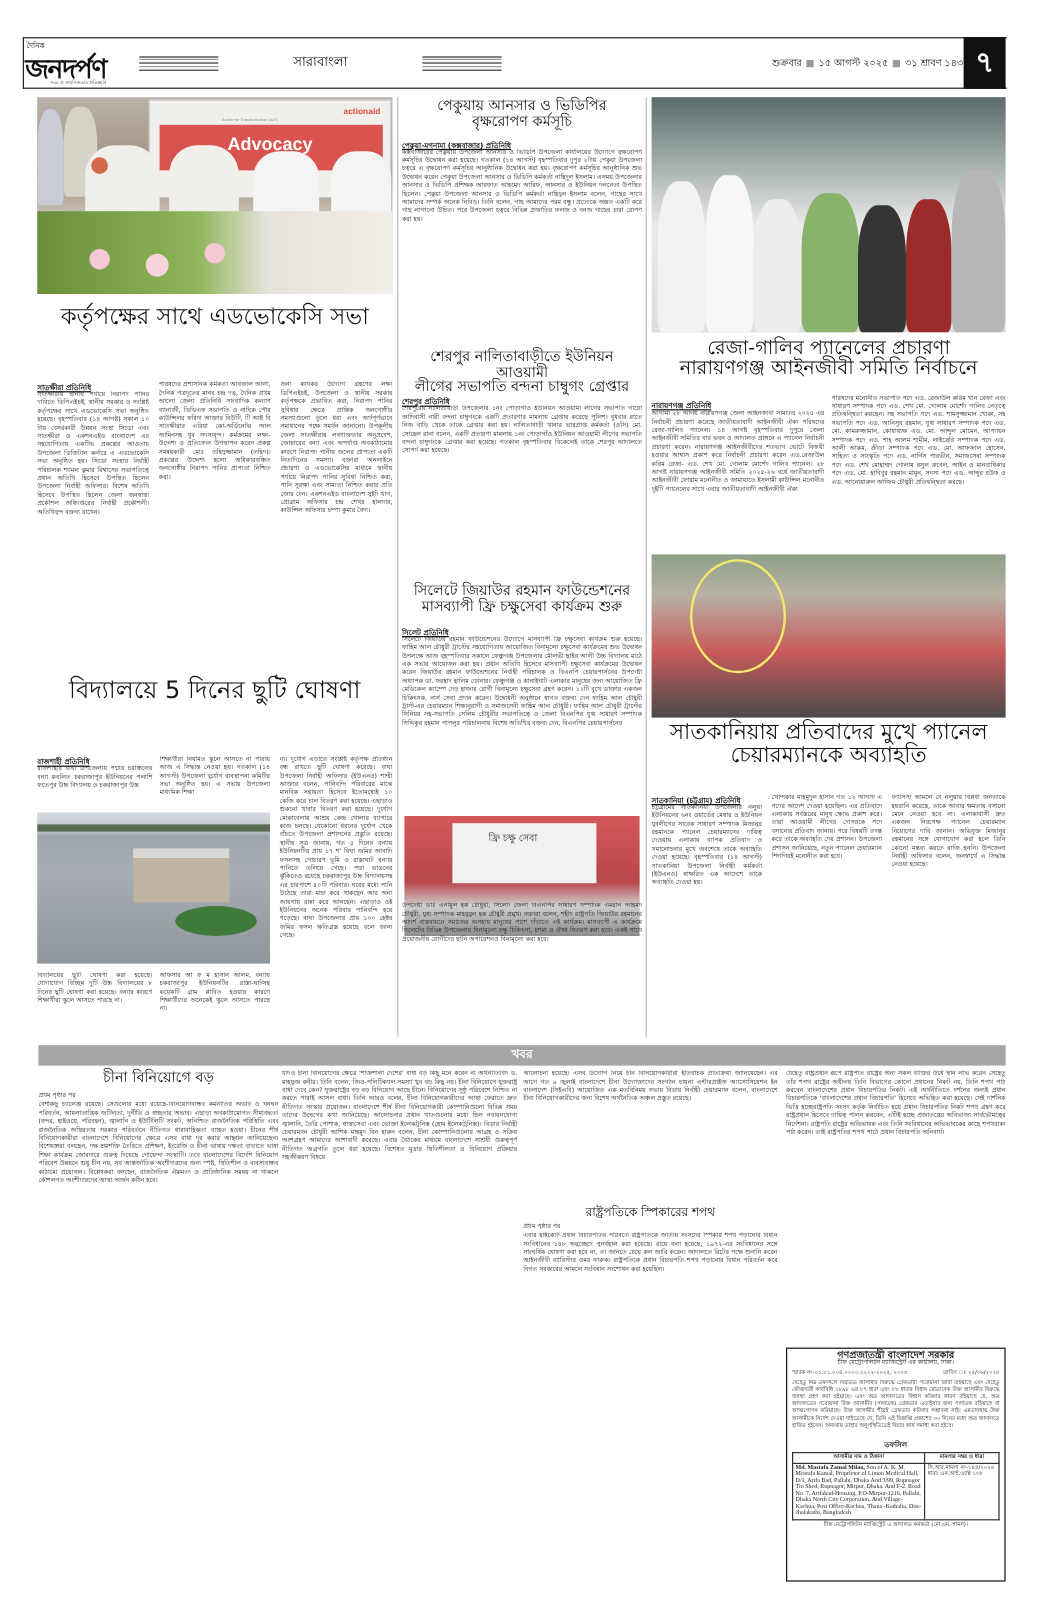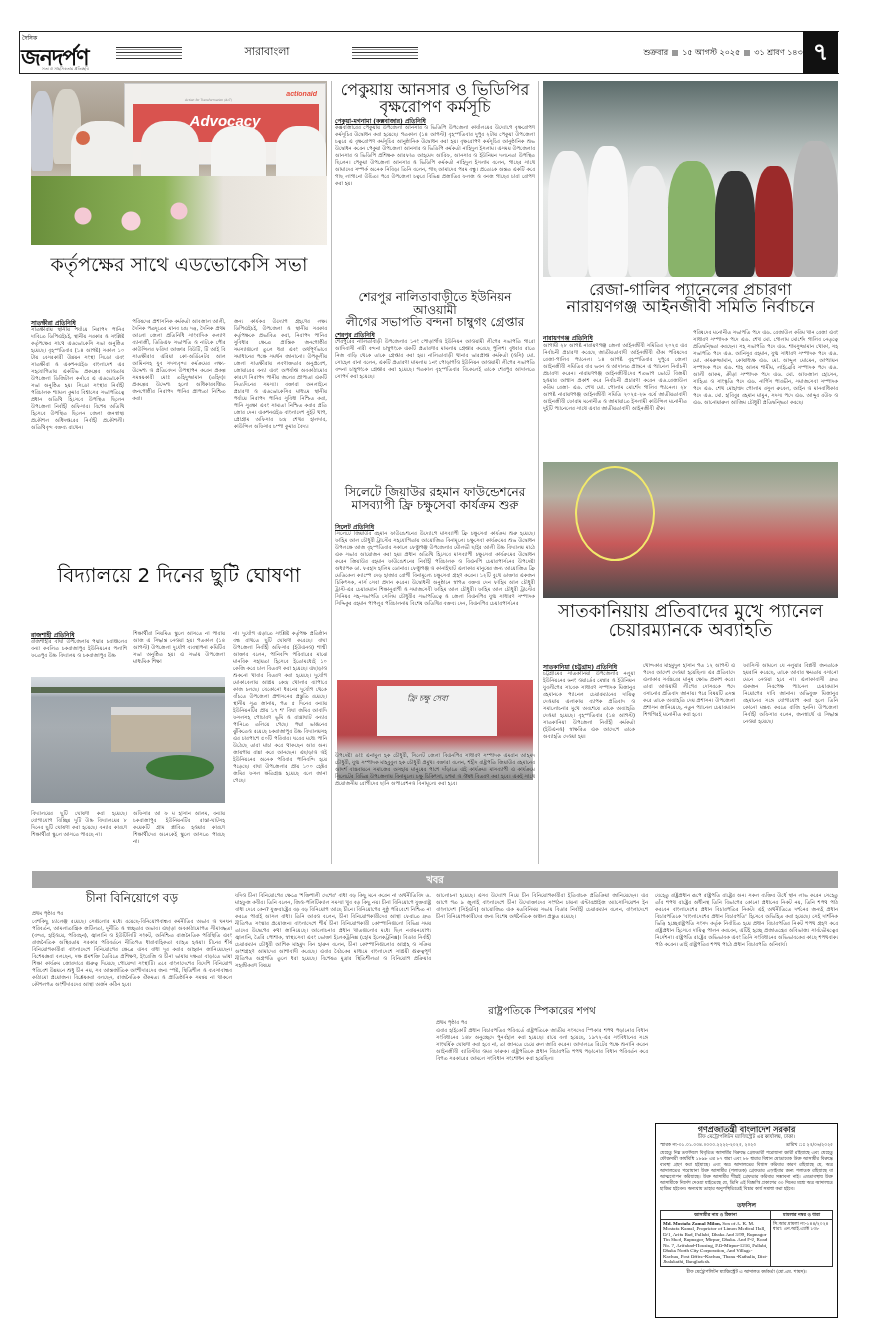"পেকুয়ায় আনসার ও ভিডিপির" div.headline { font-size: 16px -> 12px }
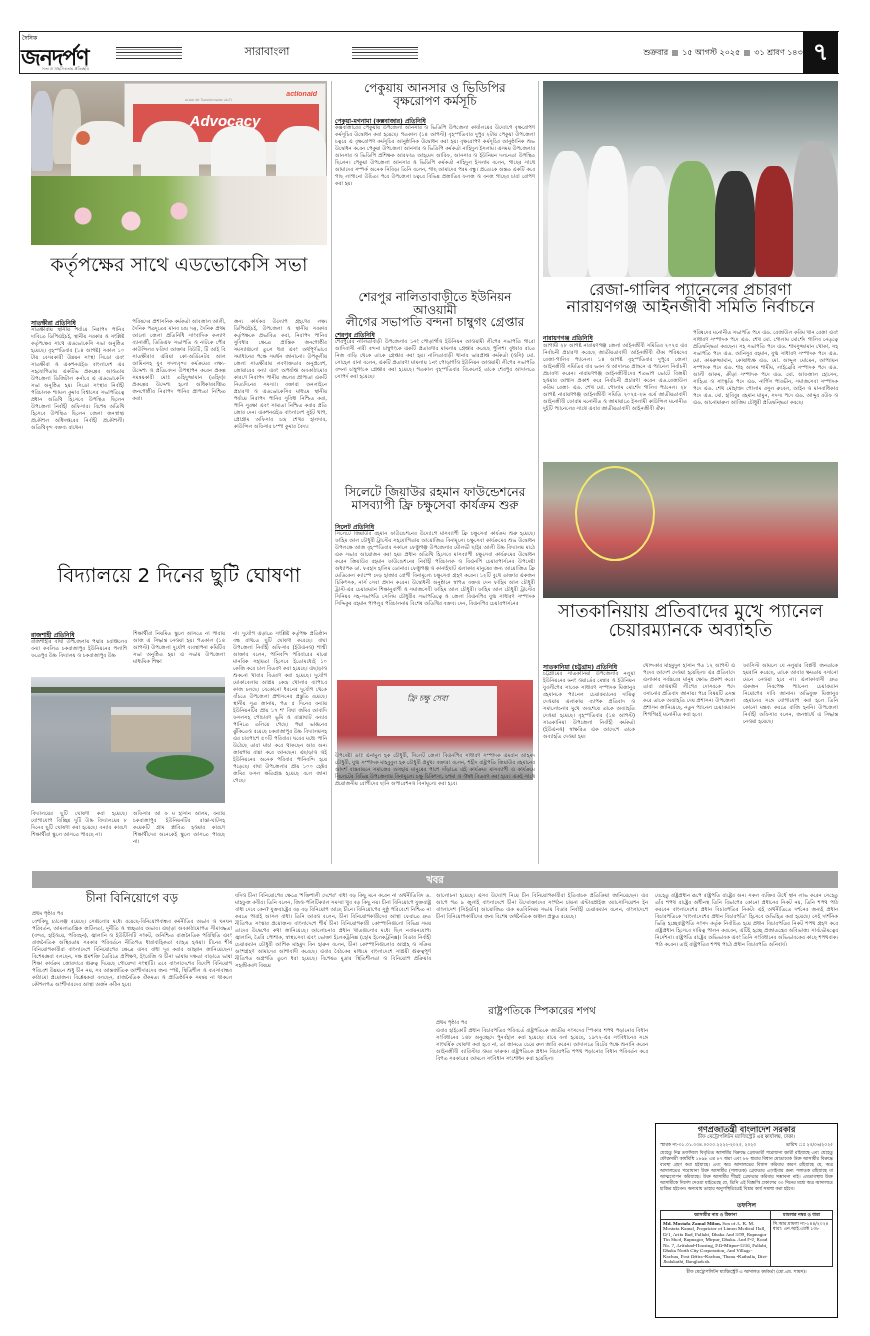"Advocacy" .photo { font-style: italic -> none }
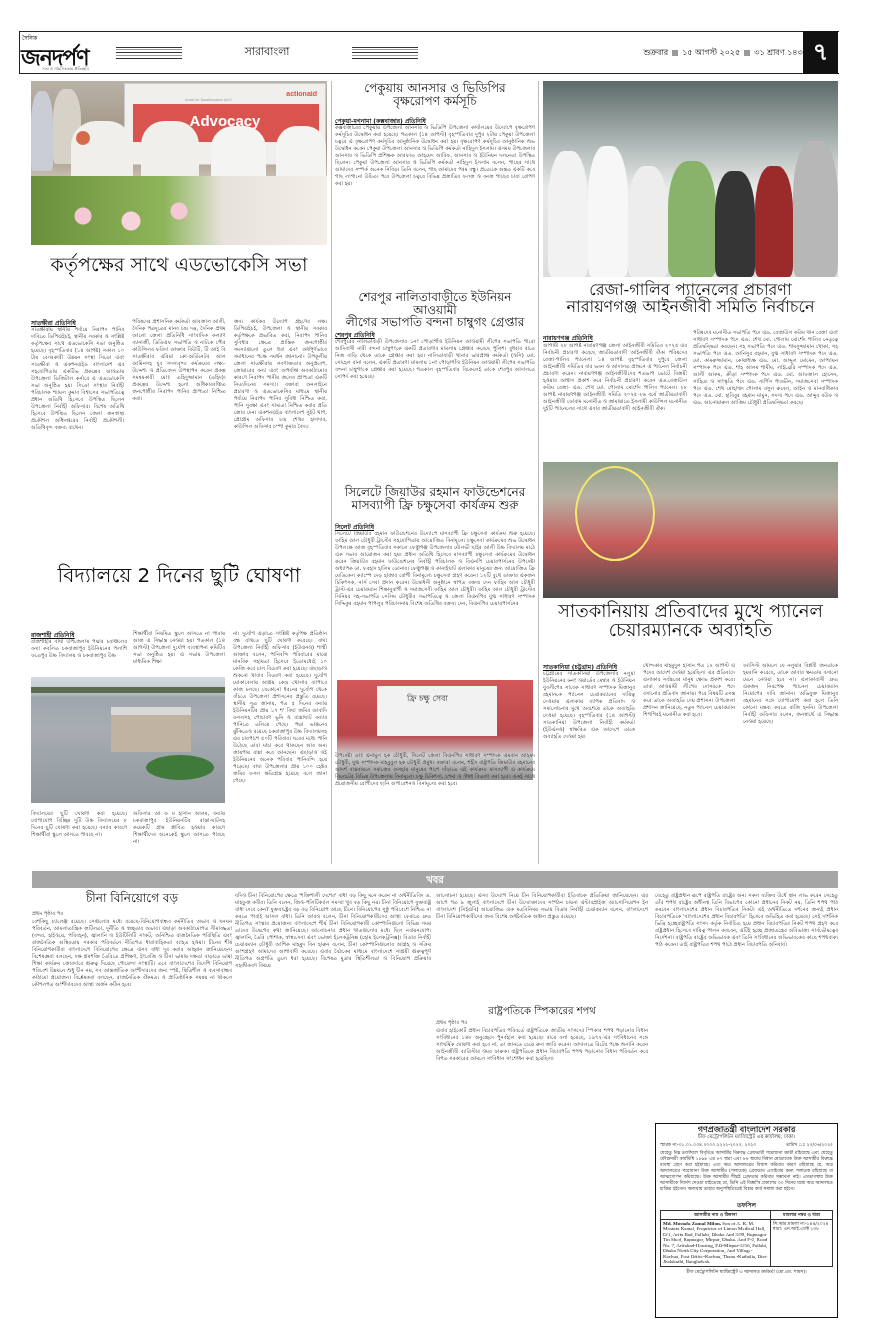"বিদ্যালয়ে 2 দিনের ছুটি ঘোষণা" div { text: 2 -> 5 }
